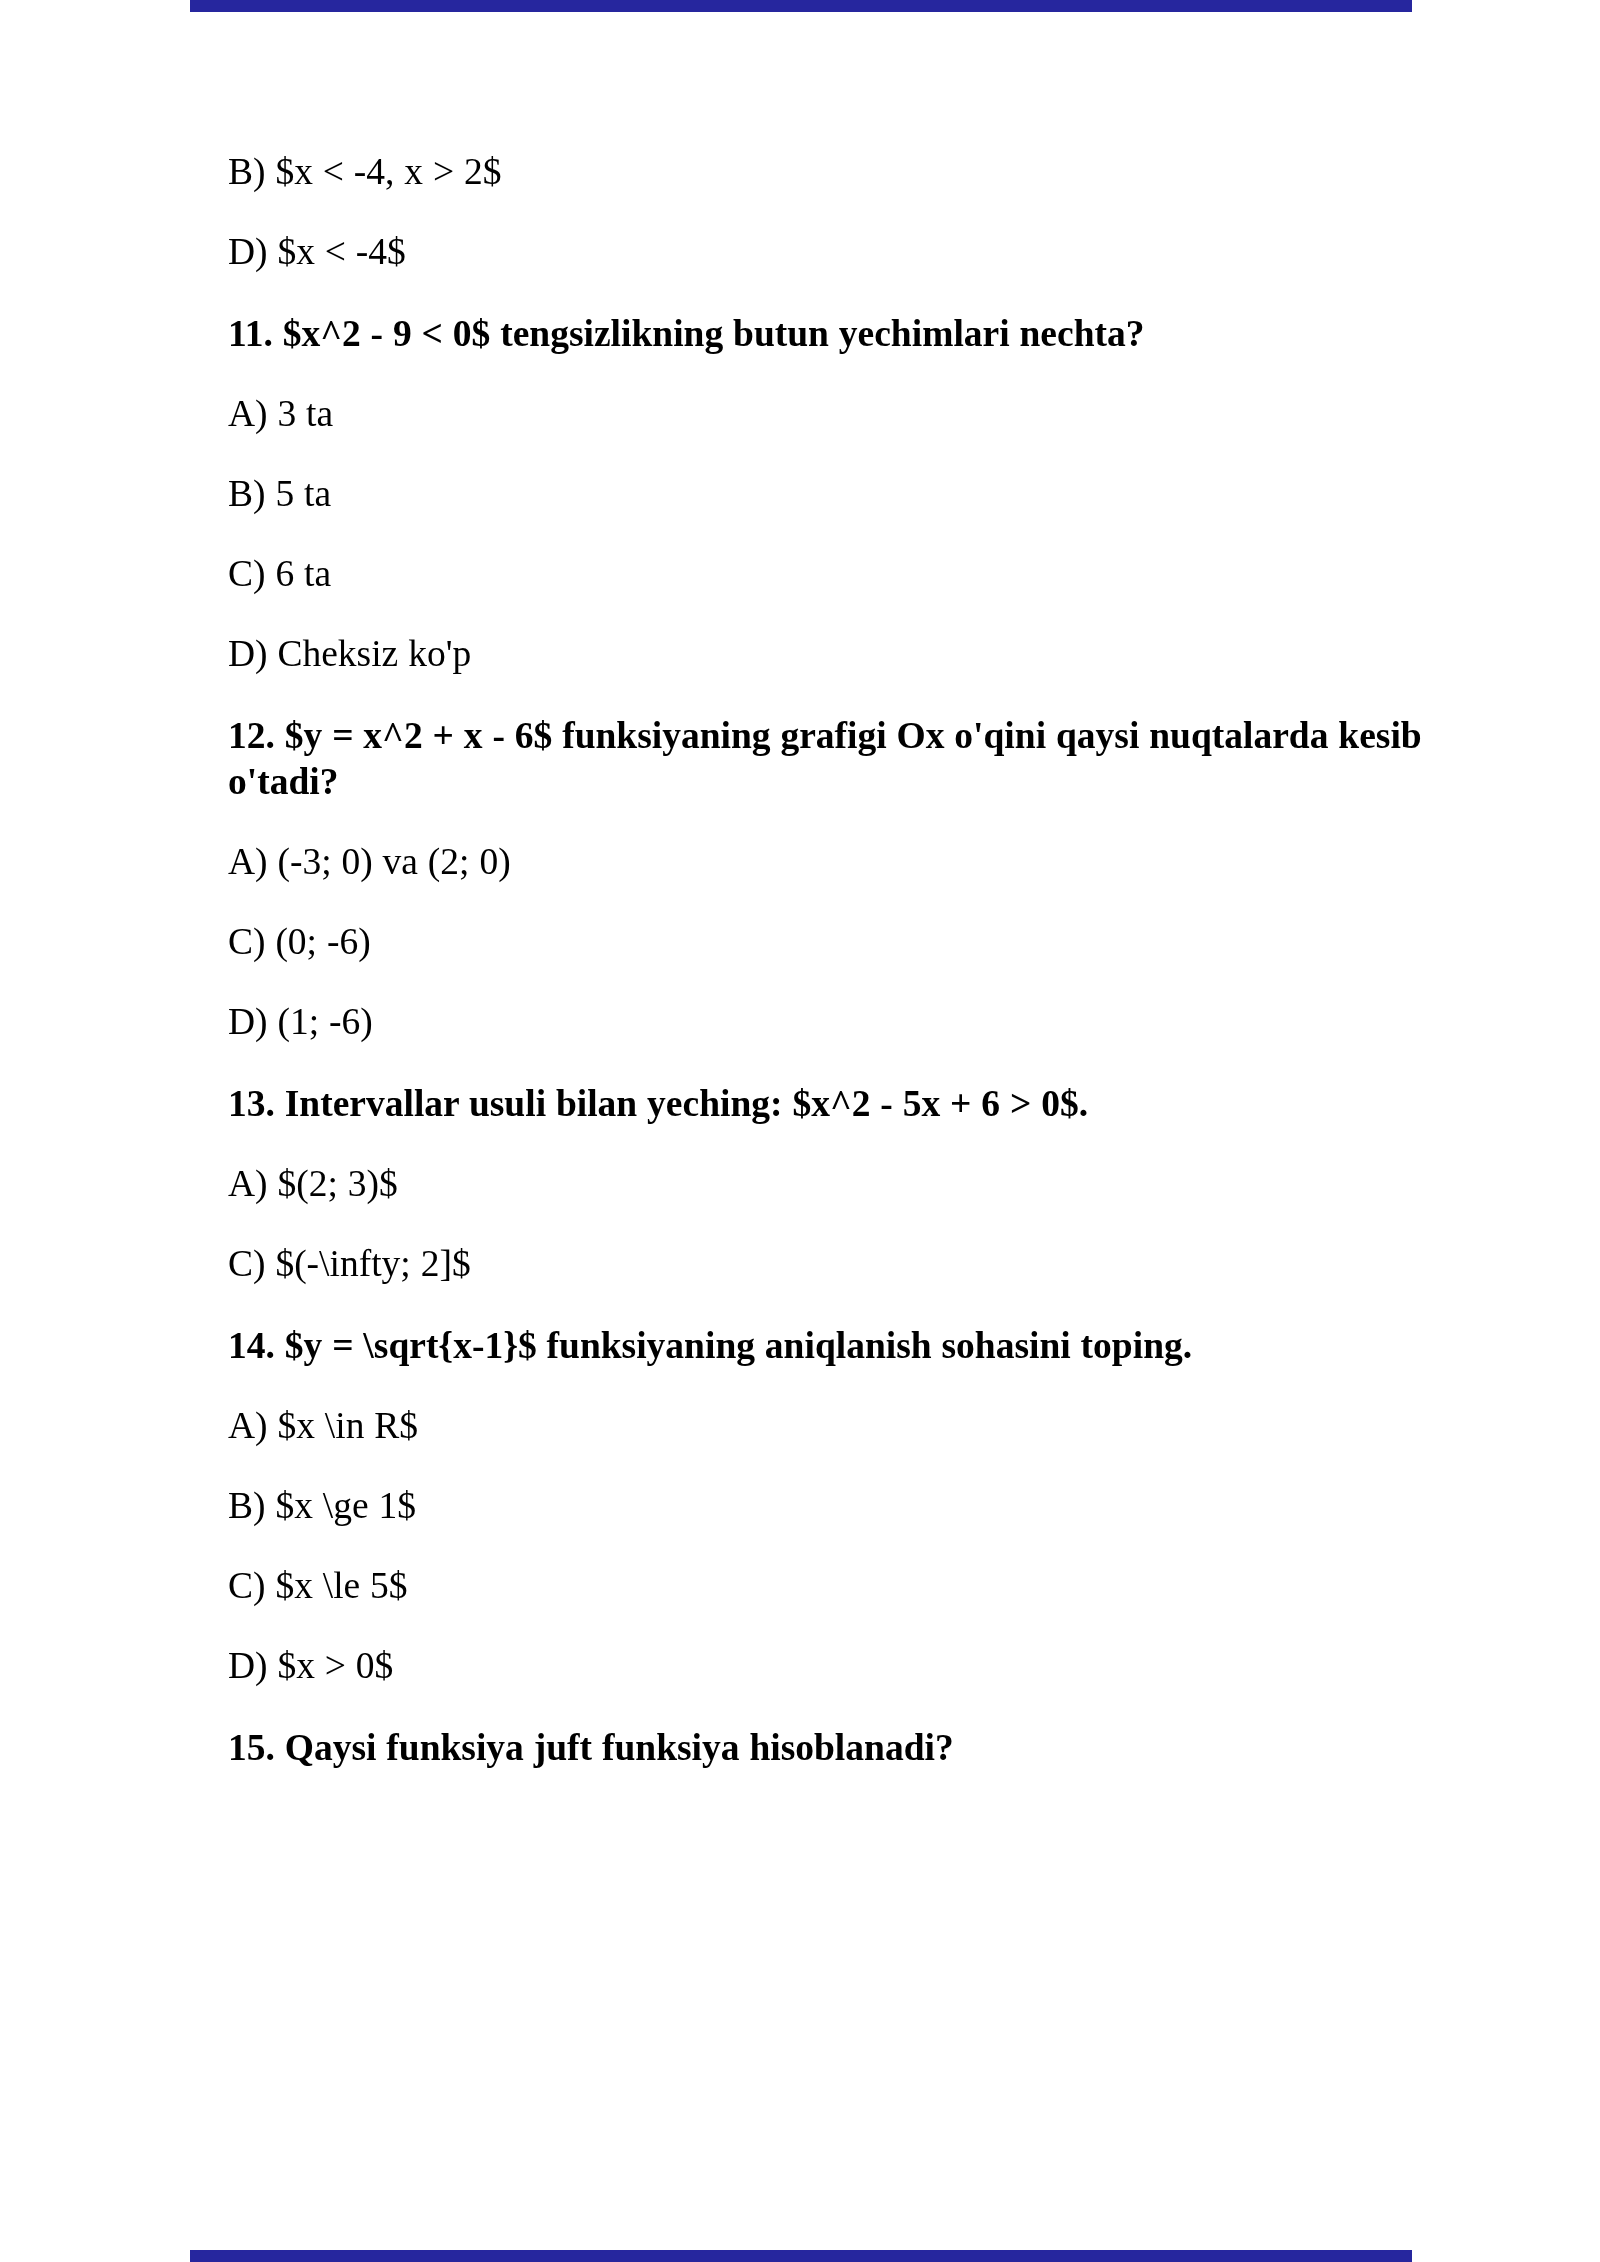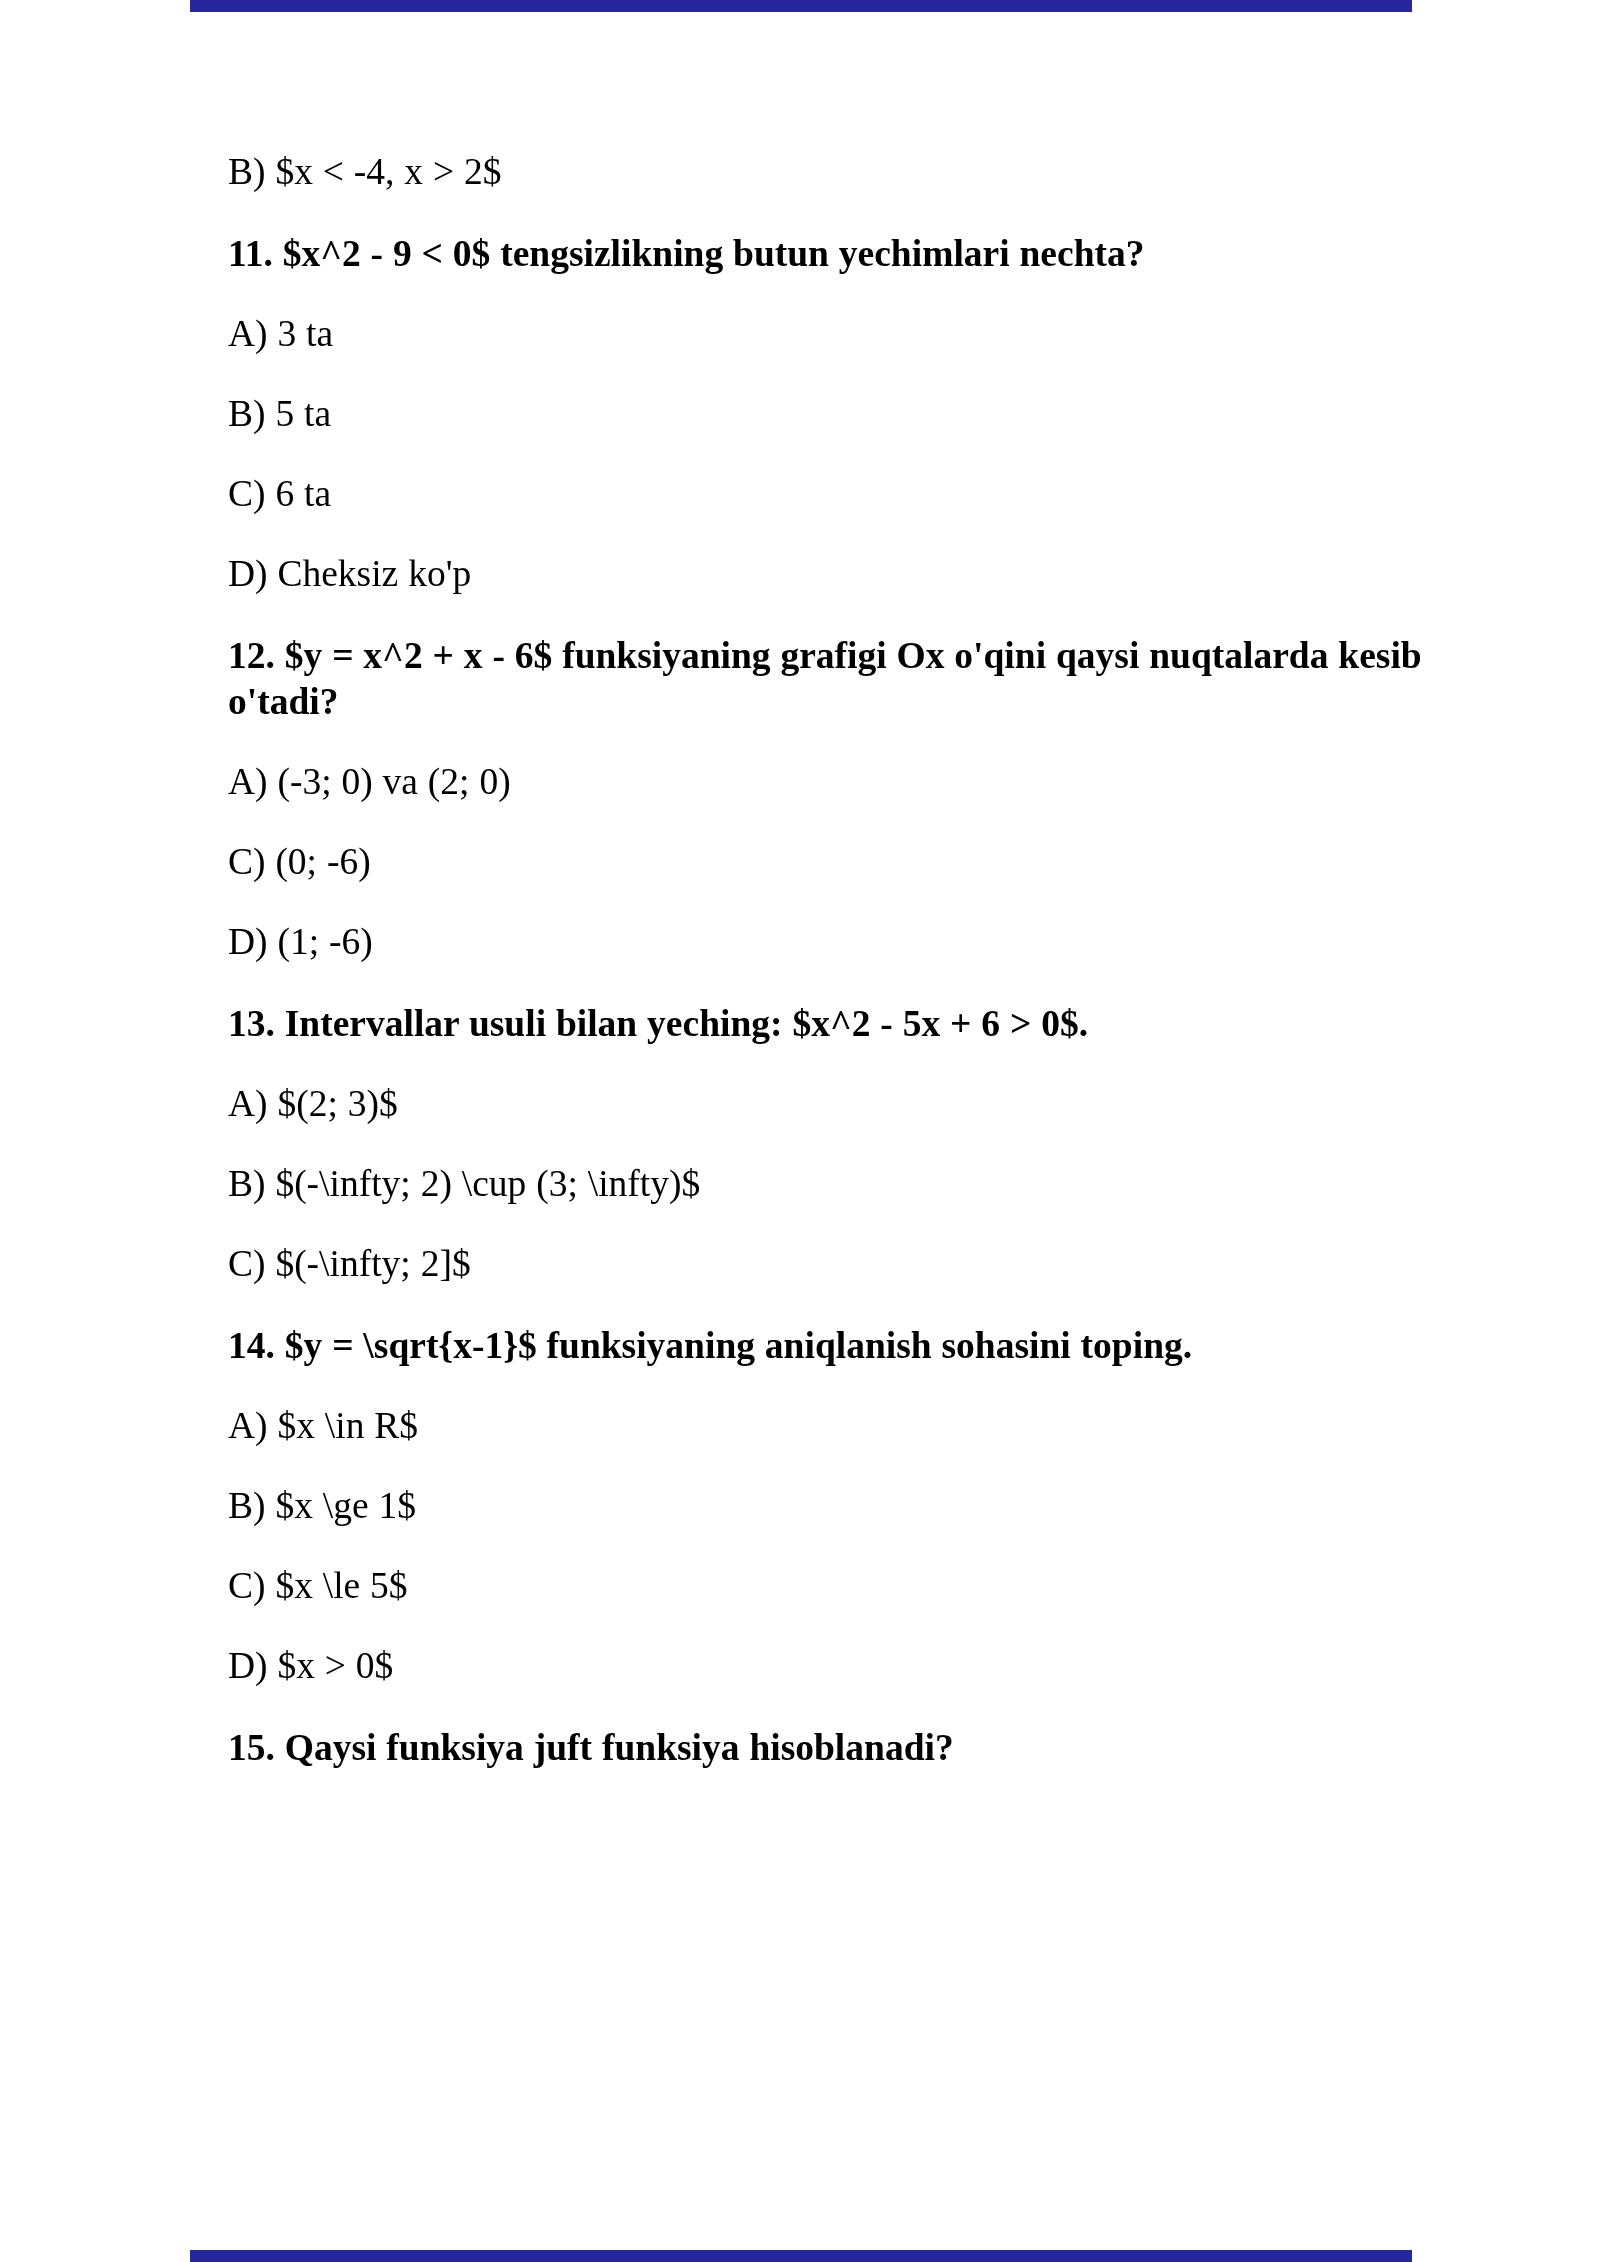"D) $x < -4$" p.option { html: none -> <p>D) $x &lt; -4$</p> }
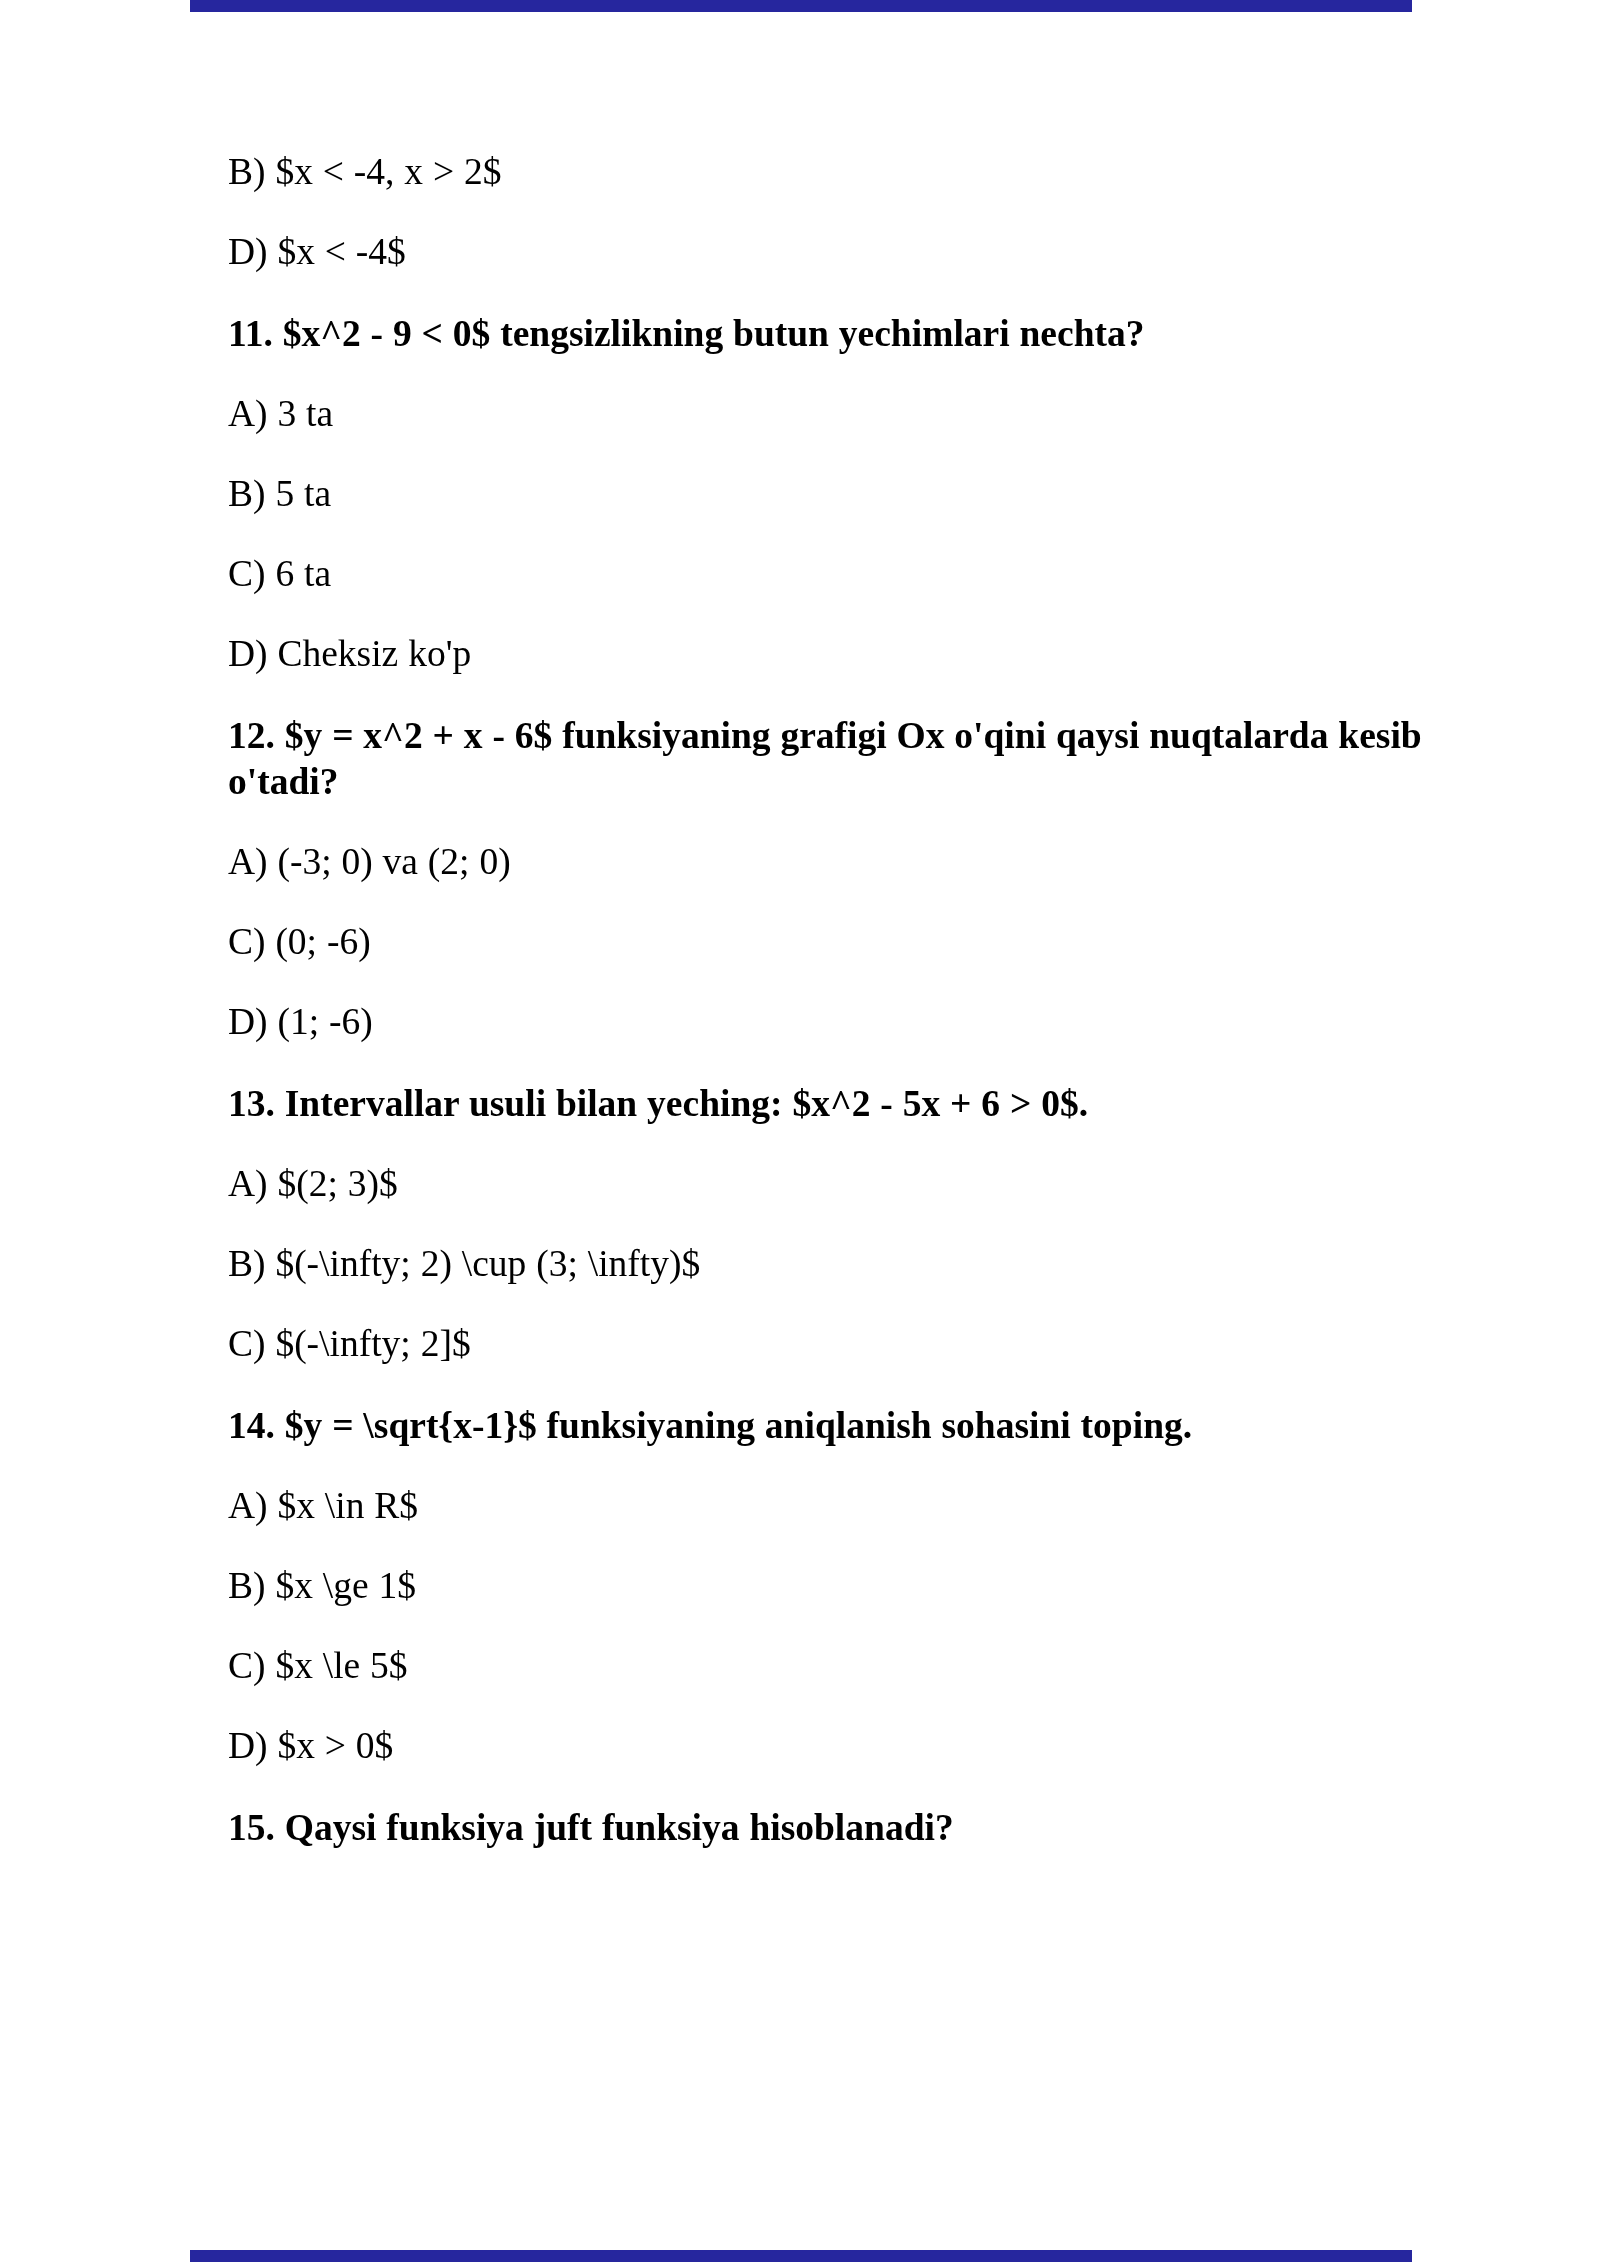"B) $(-\infty; 2) \cup (3;" p.option { html: <p>B) $(-\infty; 2) \cup (3; \infty)$</p> -> none }
